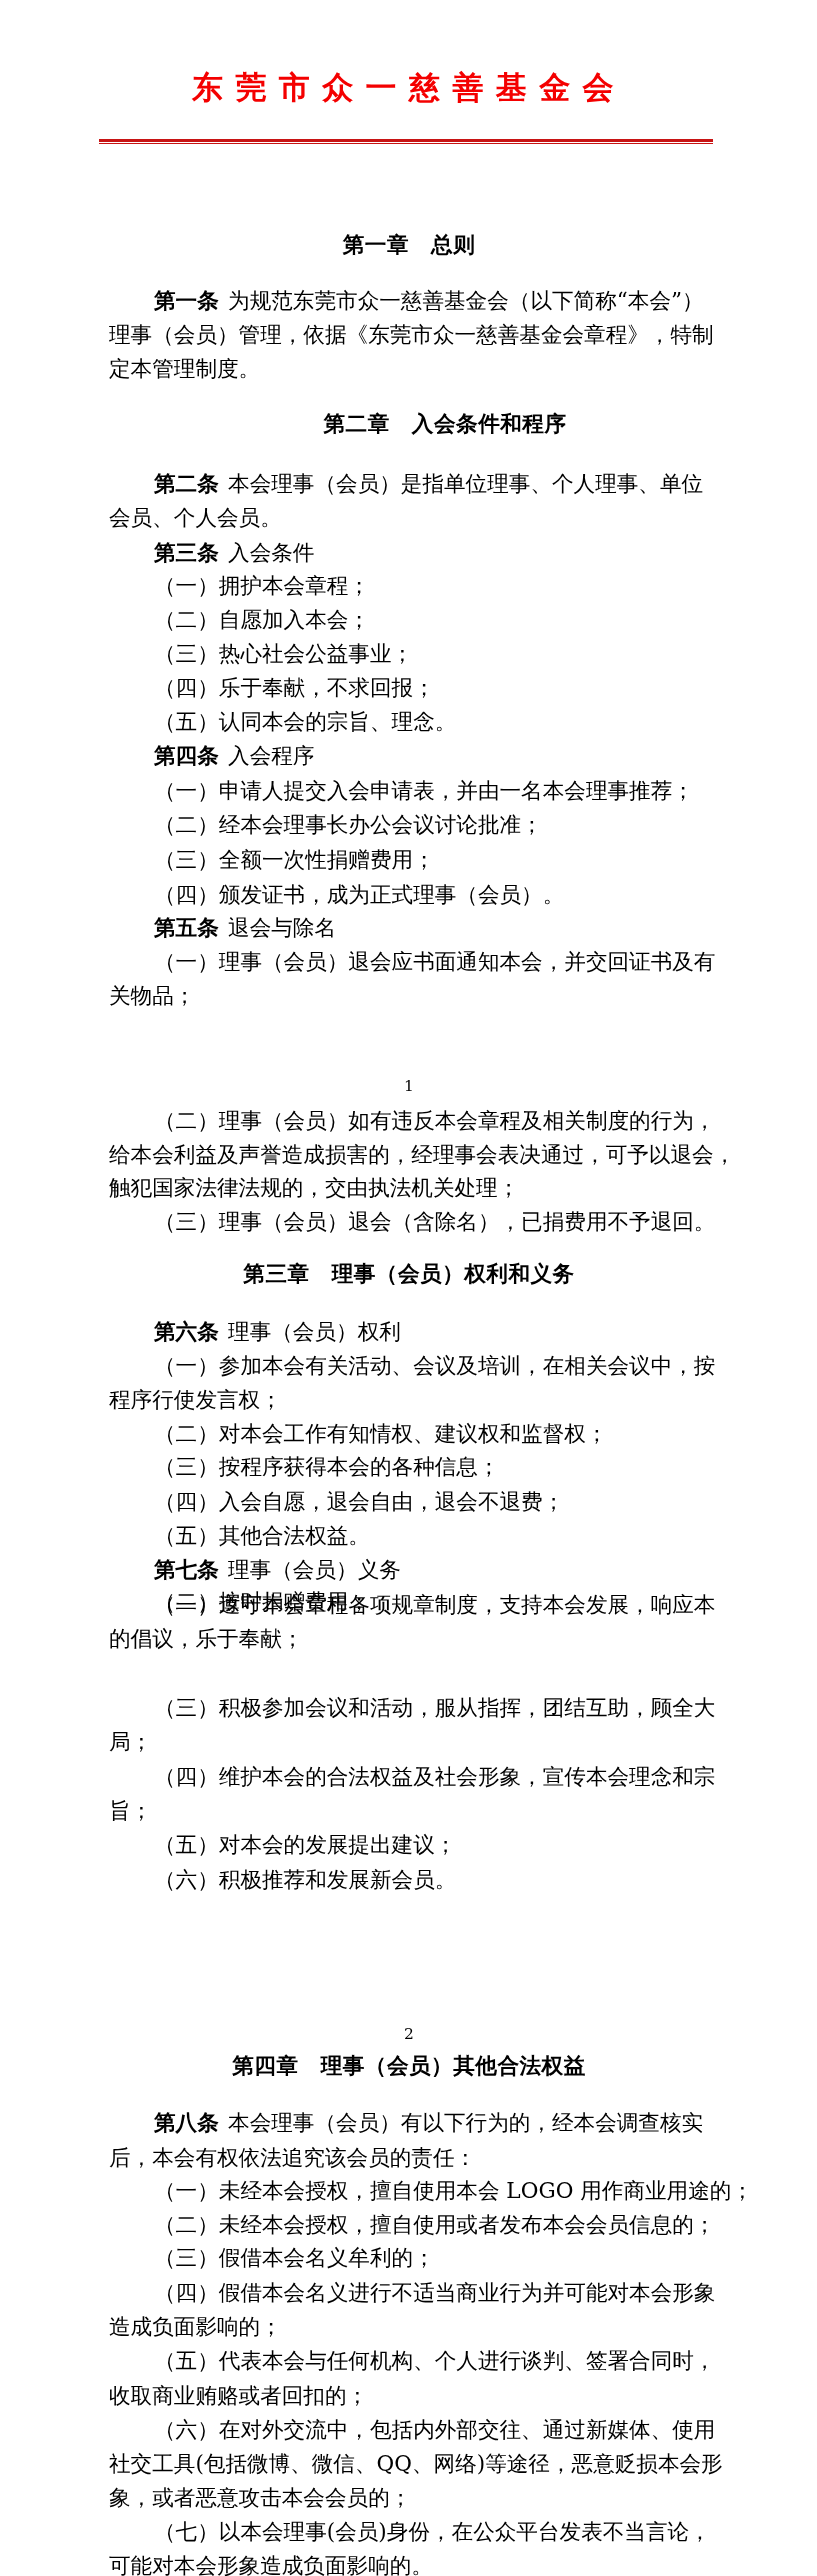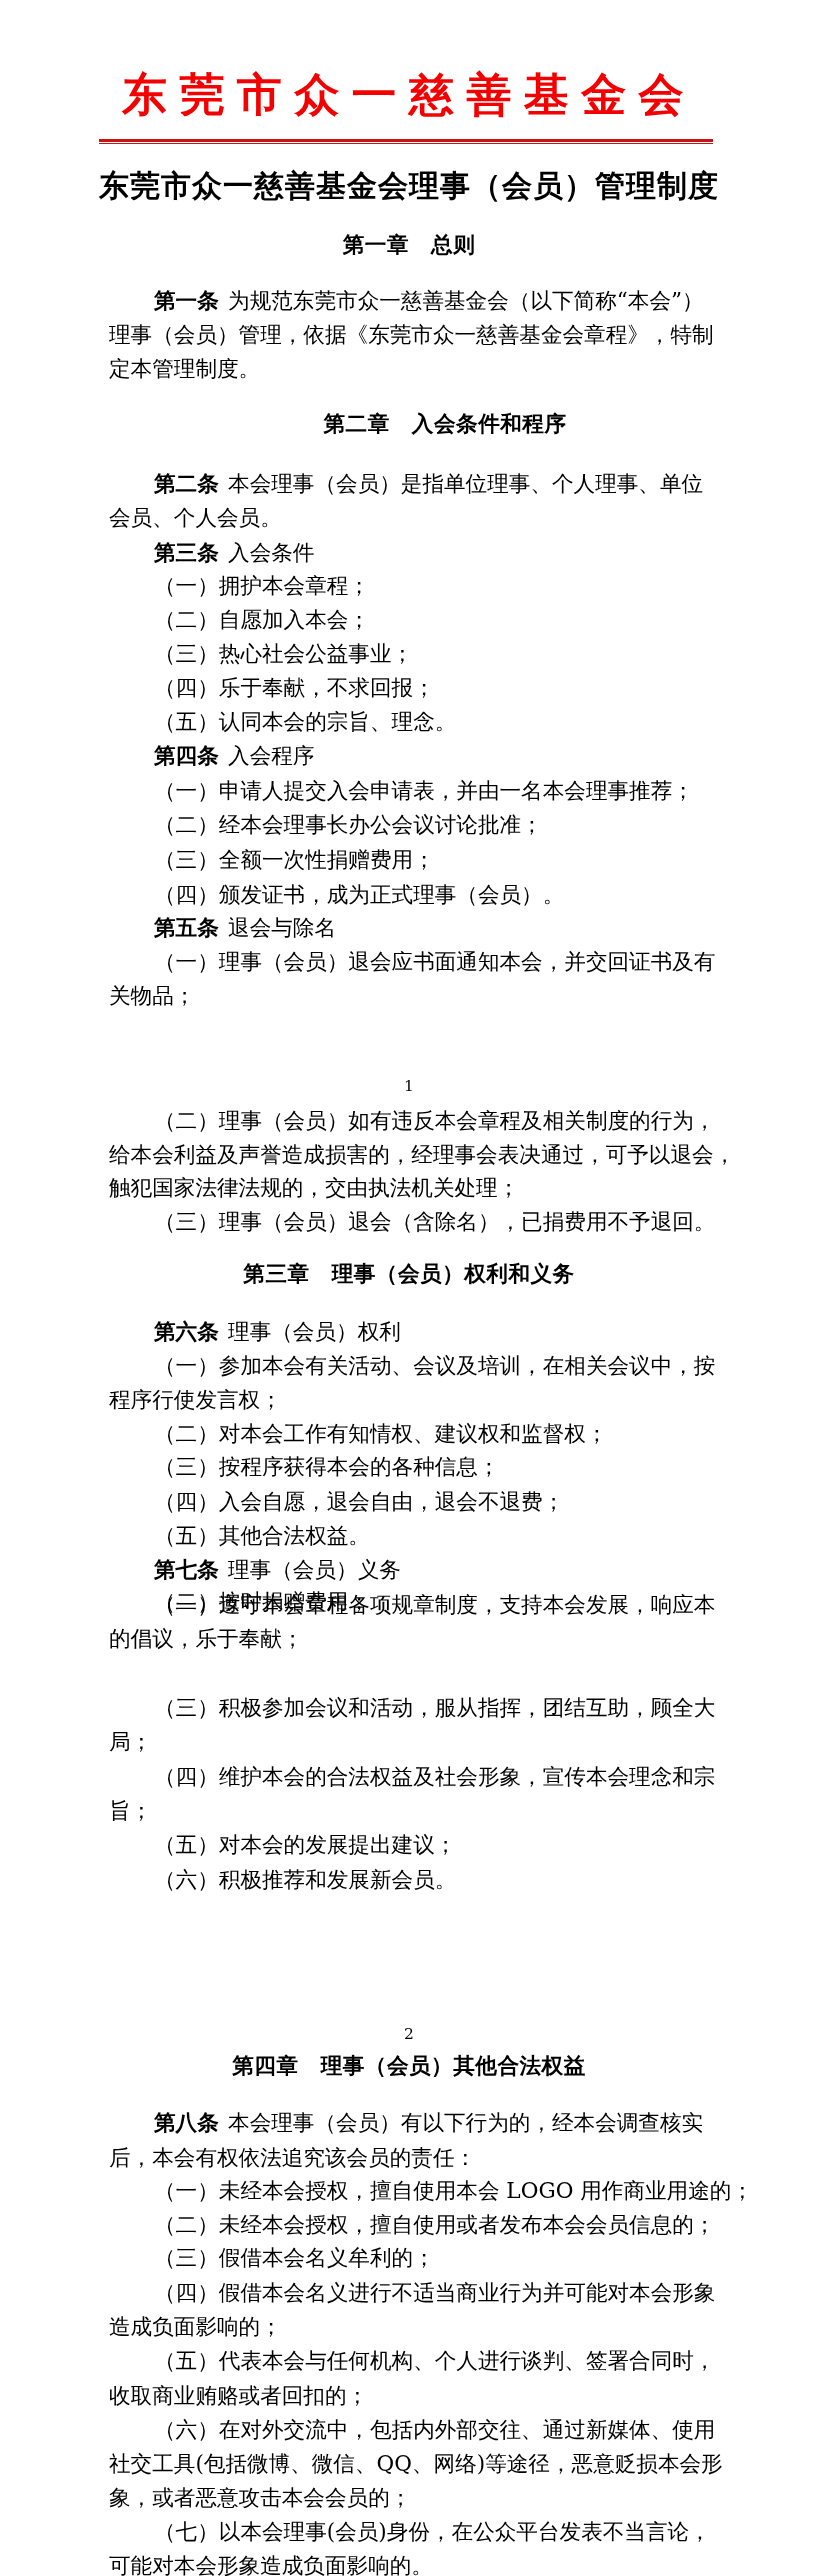"东莞市众一慈善基金会" .org-title { font-size: 45px -> 31px }
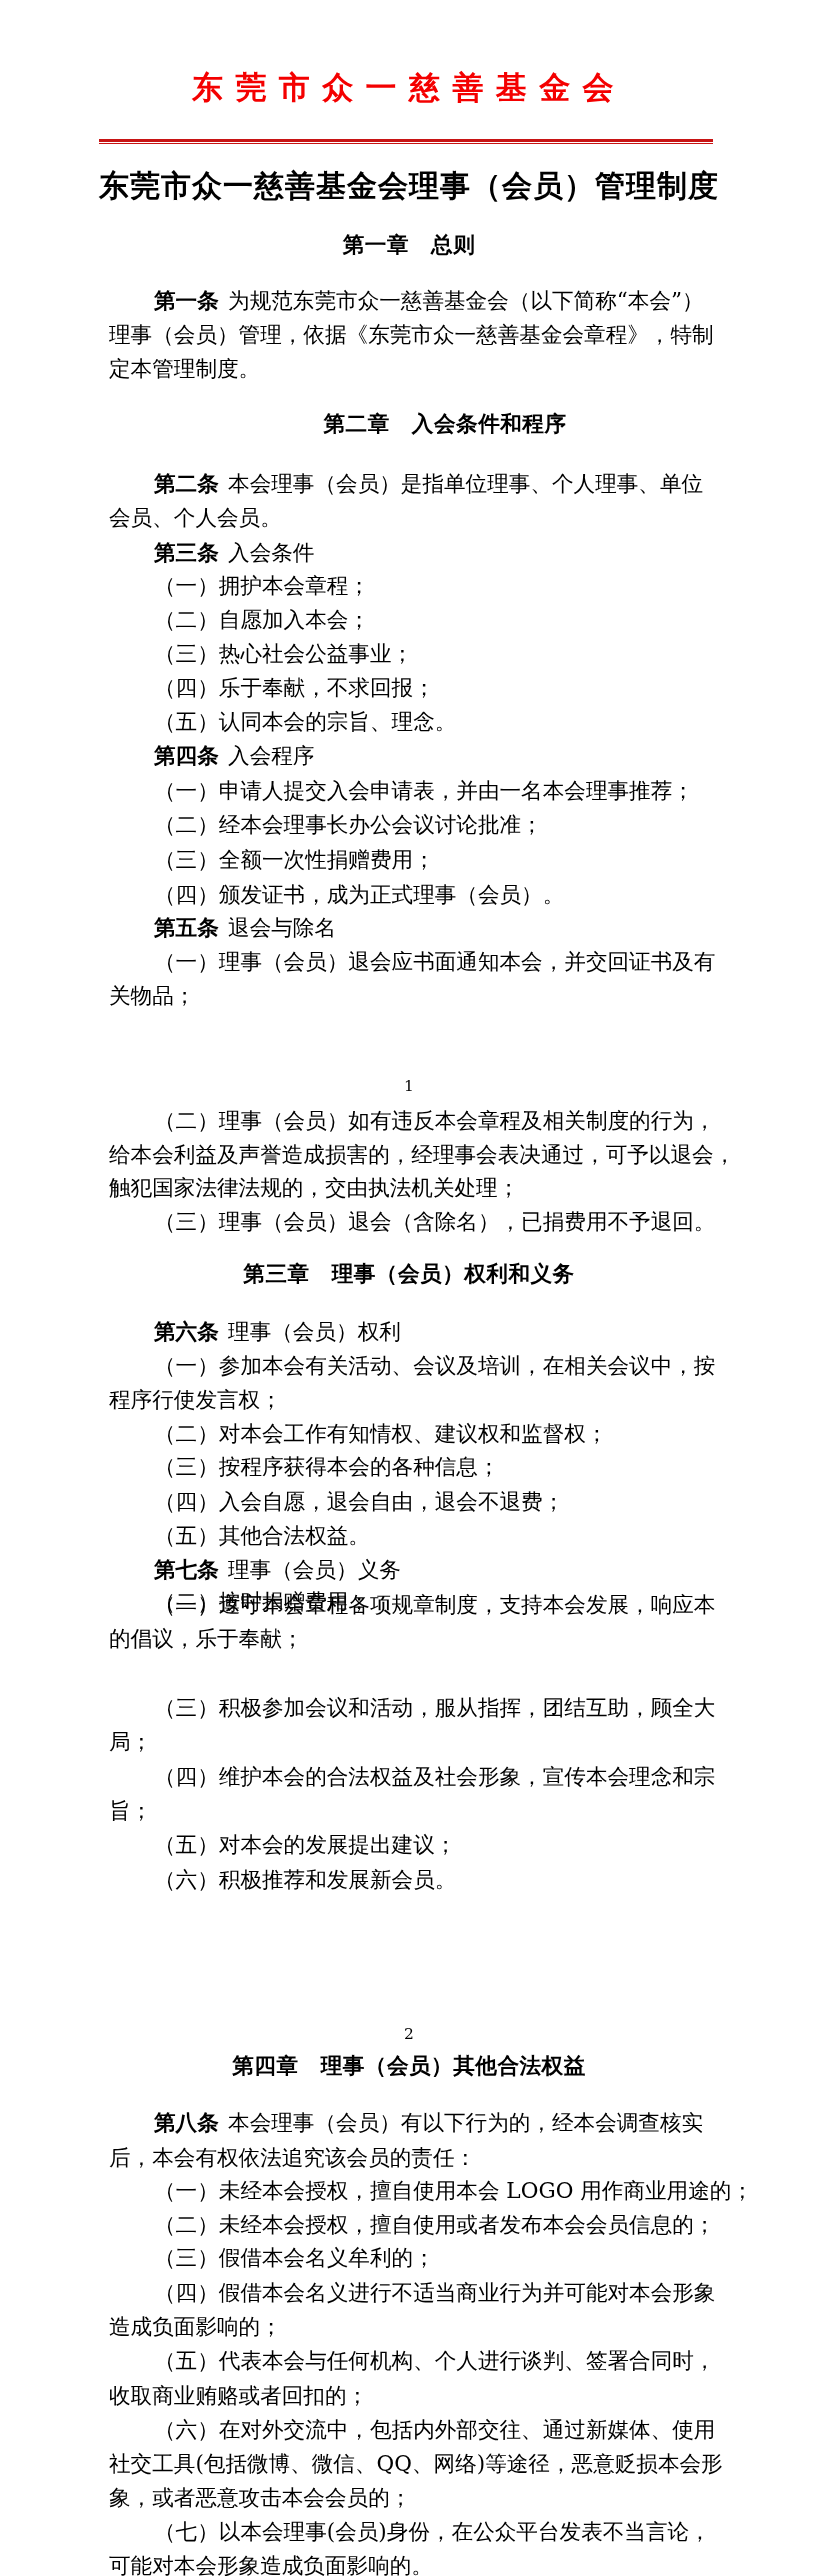"东莞市众一慈善基金会理事（会员）管理制度" div.doc-title { html: <div>东莞市众一慈善基金会理事（会员）管理制度</div> -> none }
